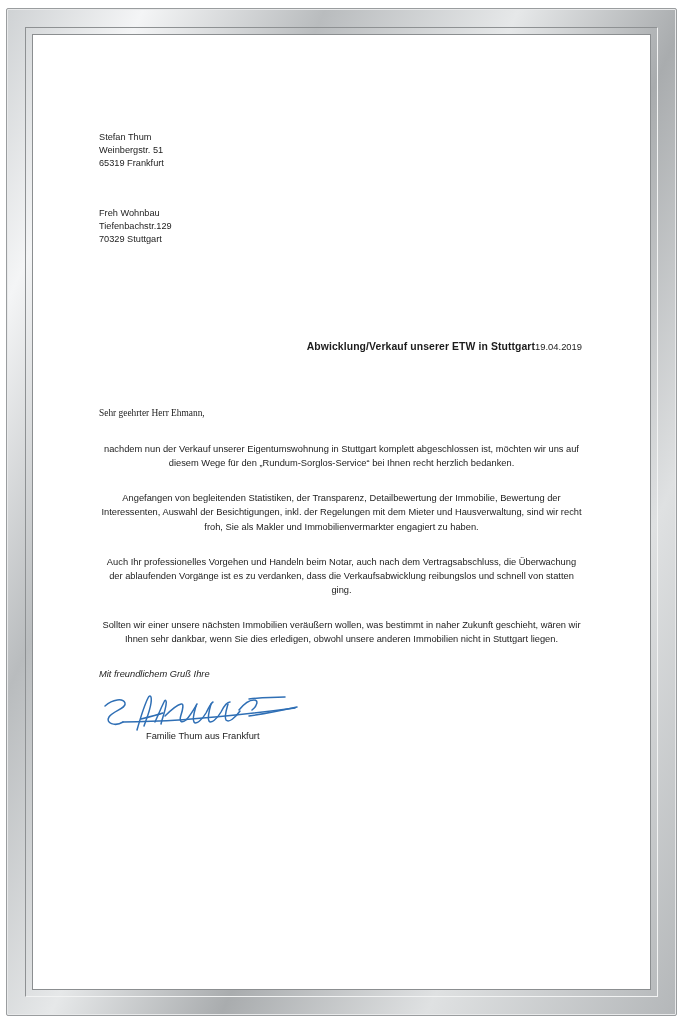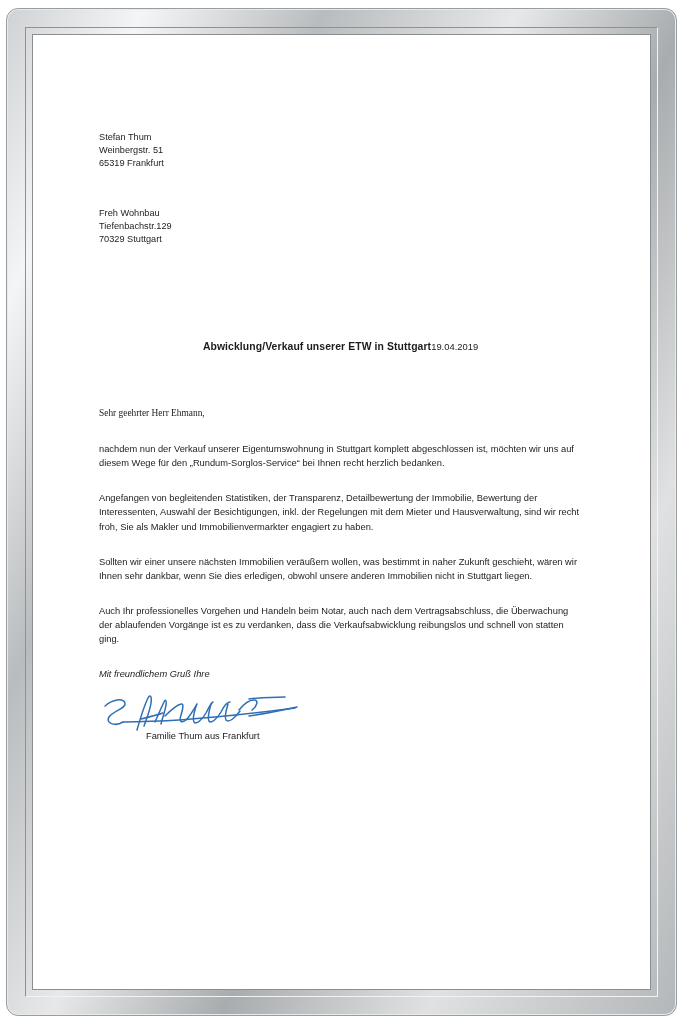"Stefan Thum" .frame-outer { border-radius: 12px -> 2px }
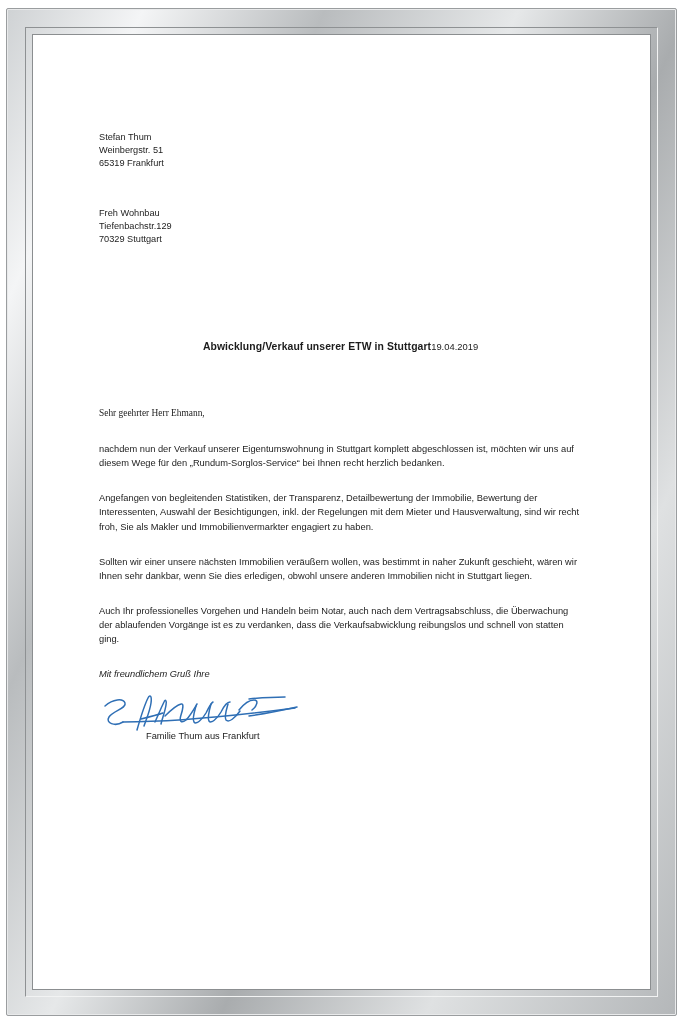"Abwicklung/Verkauf unserer ETW in" .subject-row { justify-content: center -> flex-end }
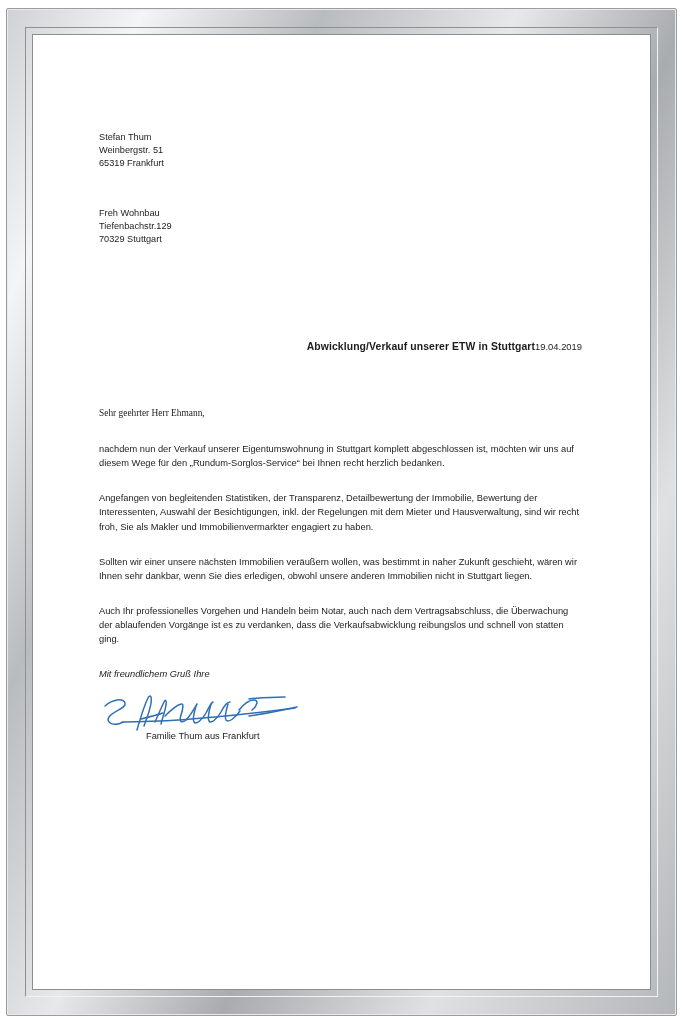"nachdem nun der Verkauf unserer" .para { text-align: left -> center }
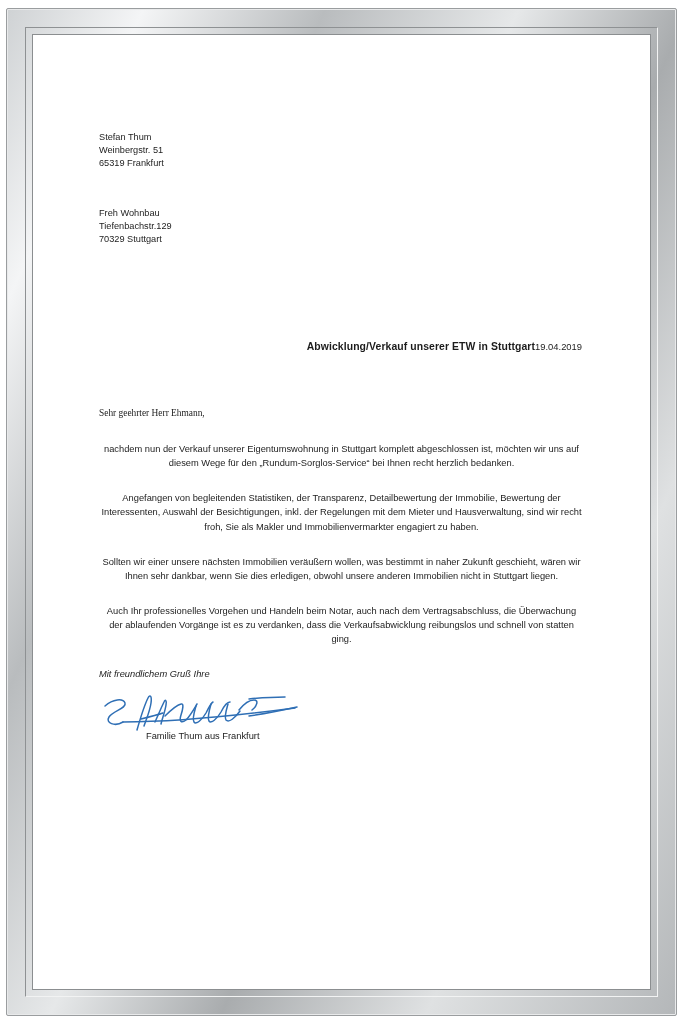"Sollten wir einer unsere nächsten" div.para { order: before "Auch Ihr professionelles Vorgehen und" -> after "Auch Ihr professionelles Vorgehen und" }
